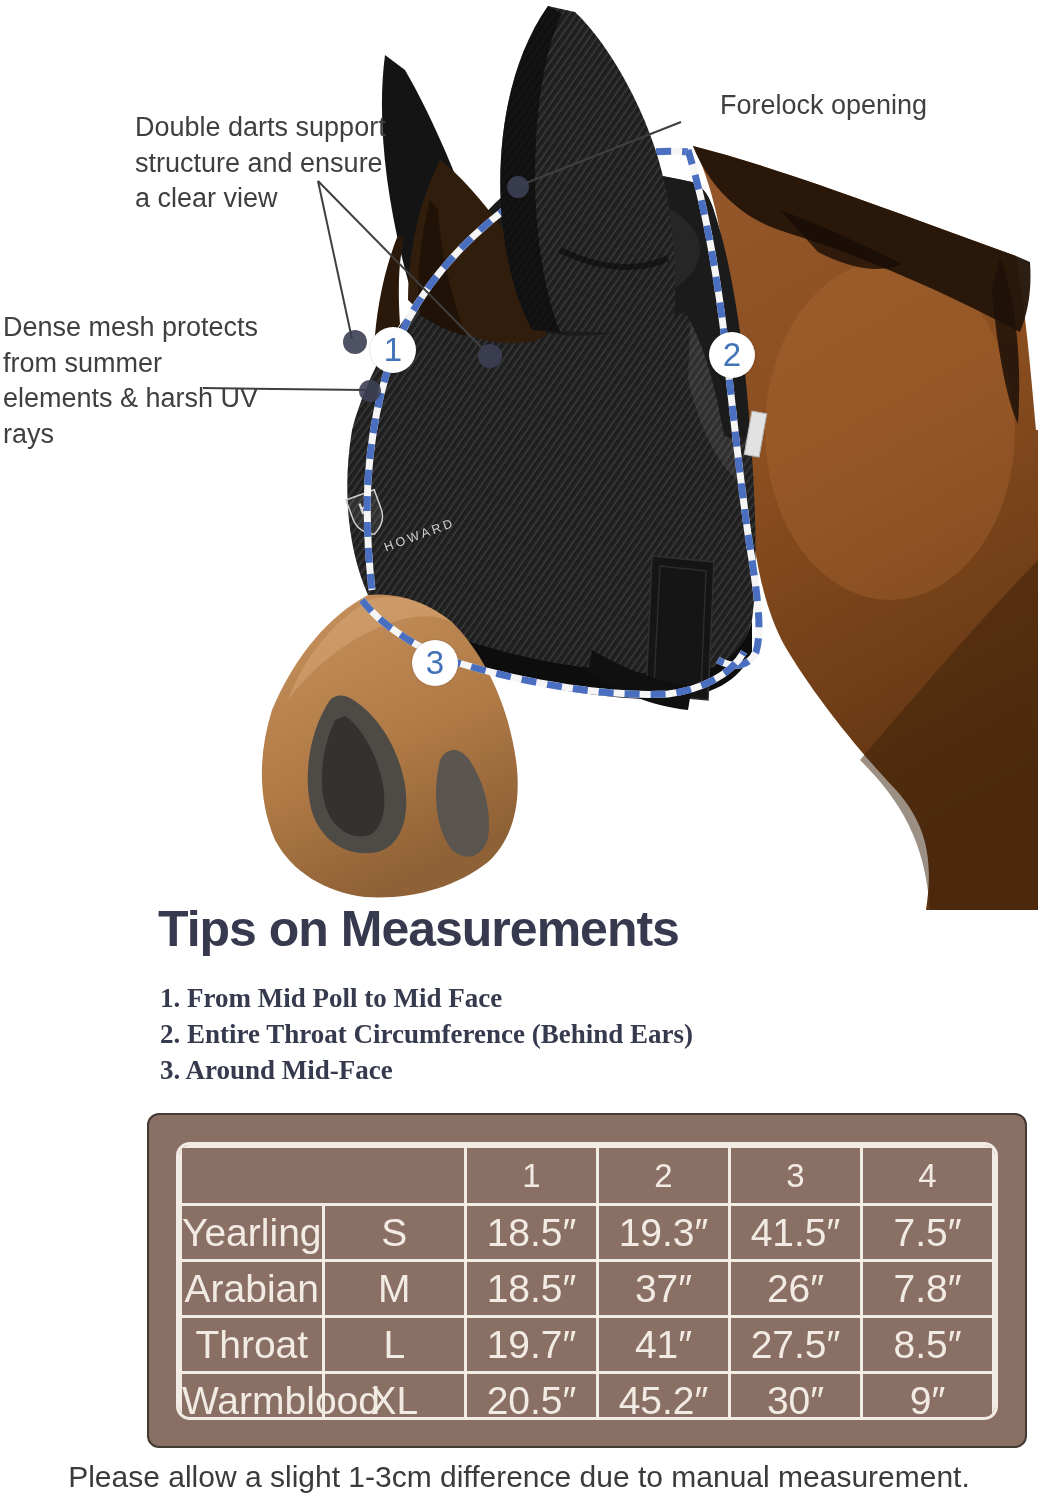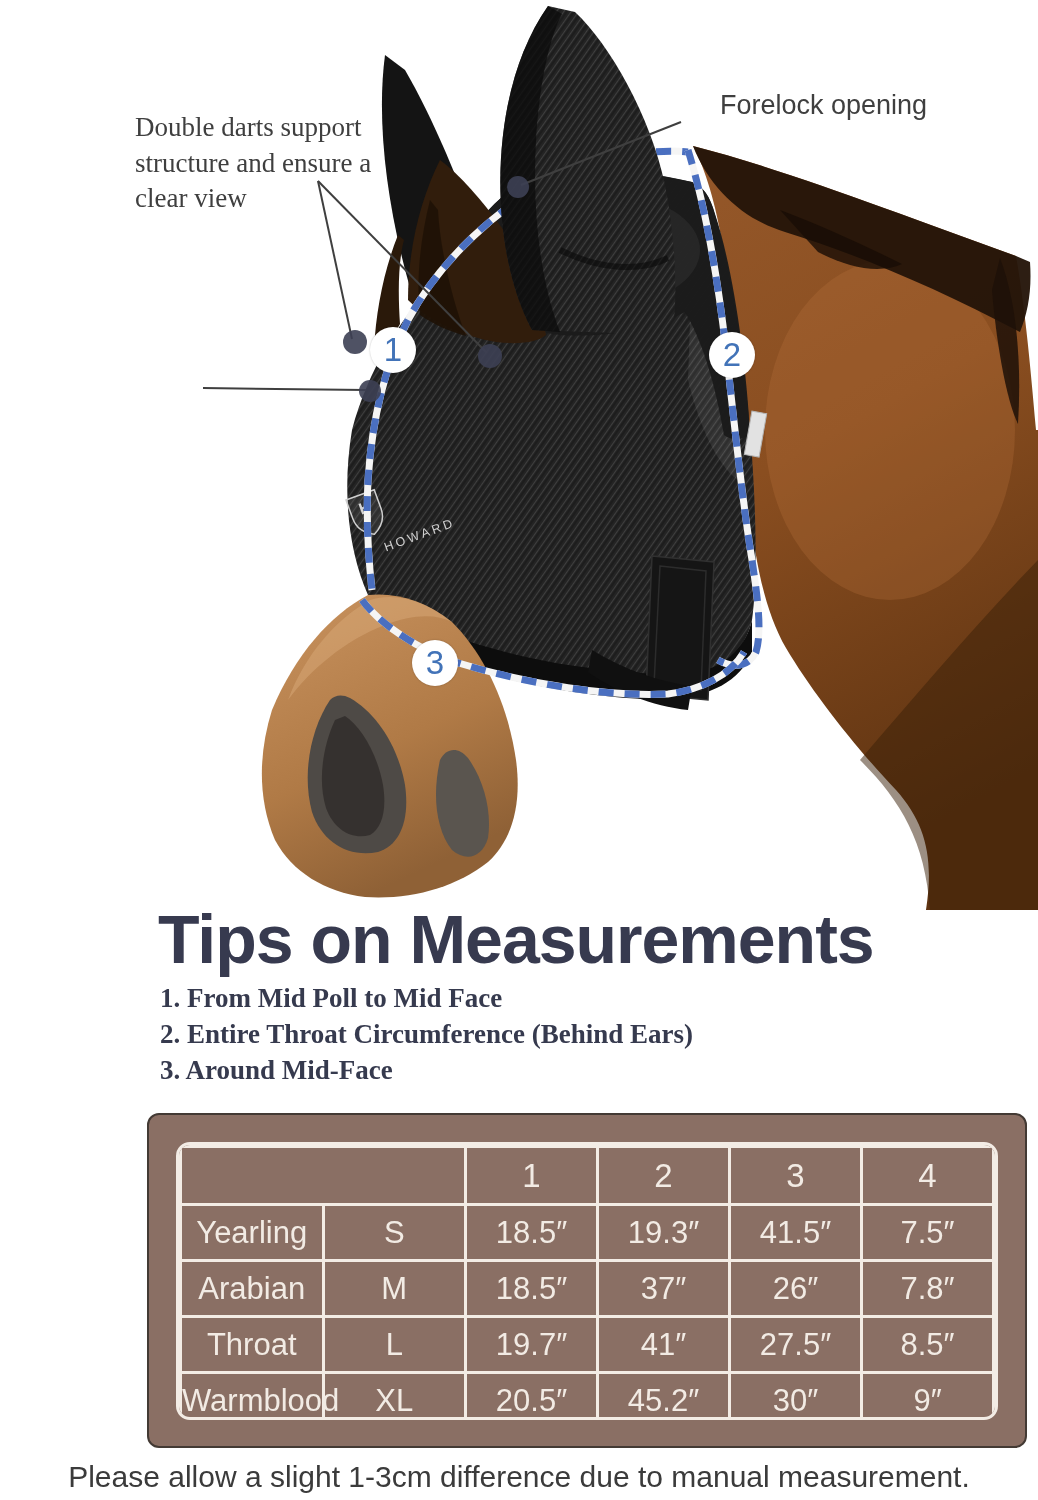"Double darts support structure and" .ann-darts { font-family: Liberation Serif, serif -> none }
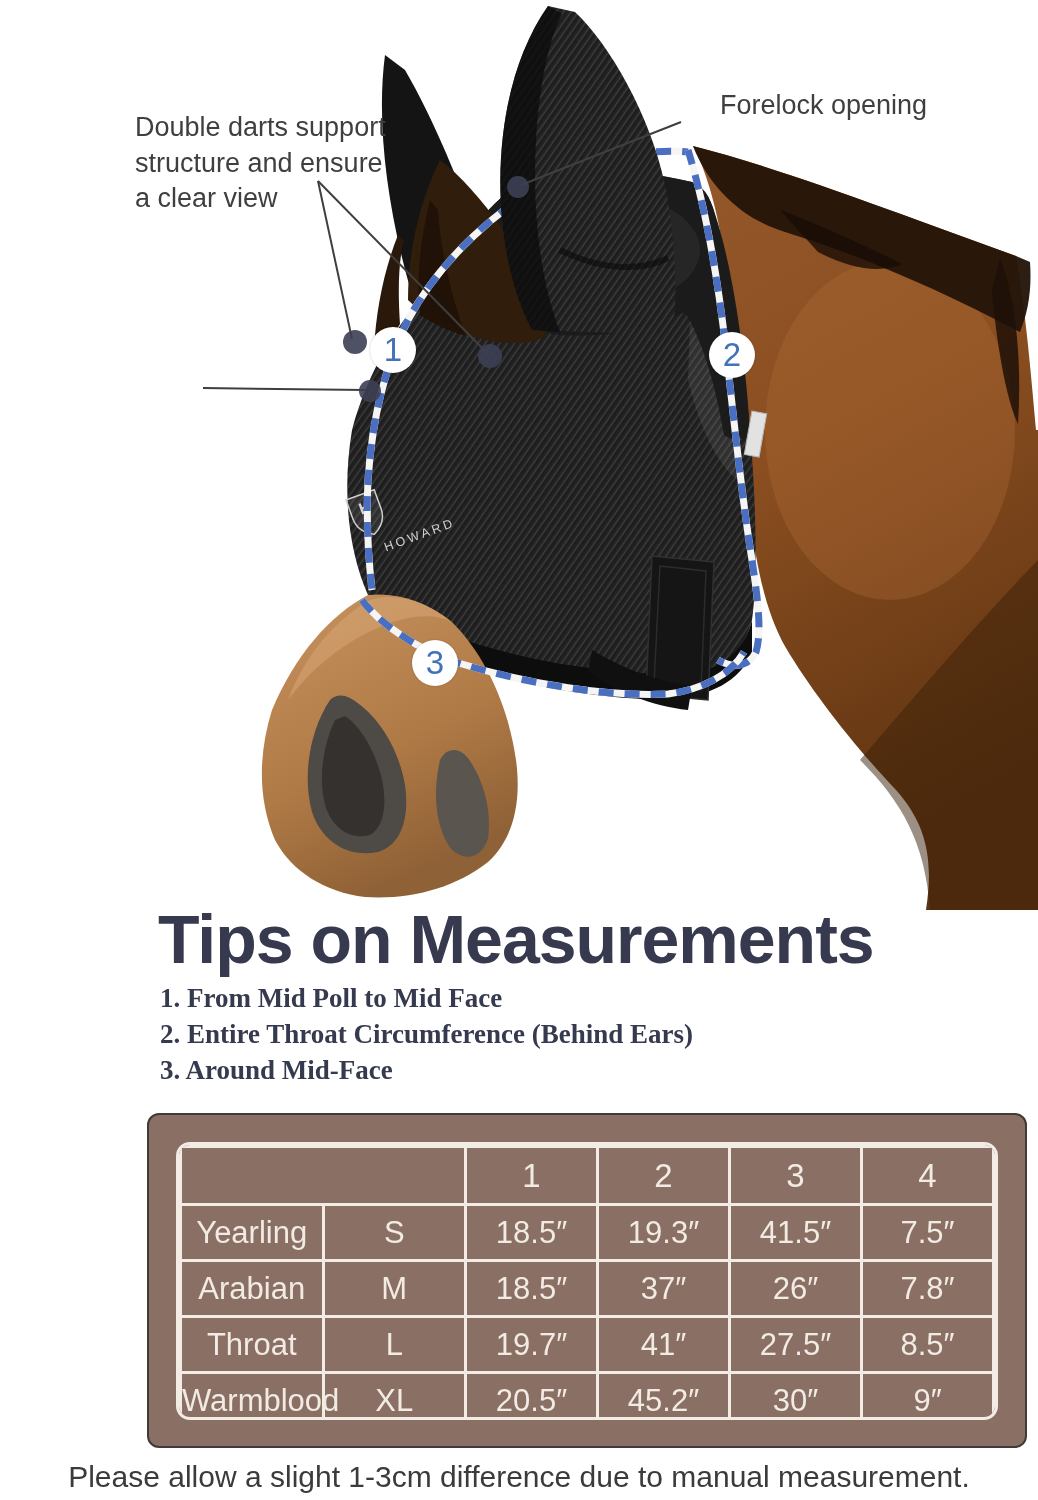"Dense mesh protects from summer" div.ann { html: none -> <div>Dense mesh protects from summer elements &amp; harsh UV rays</div> }
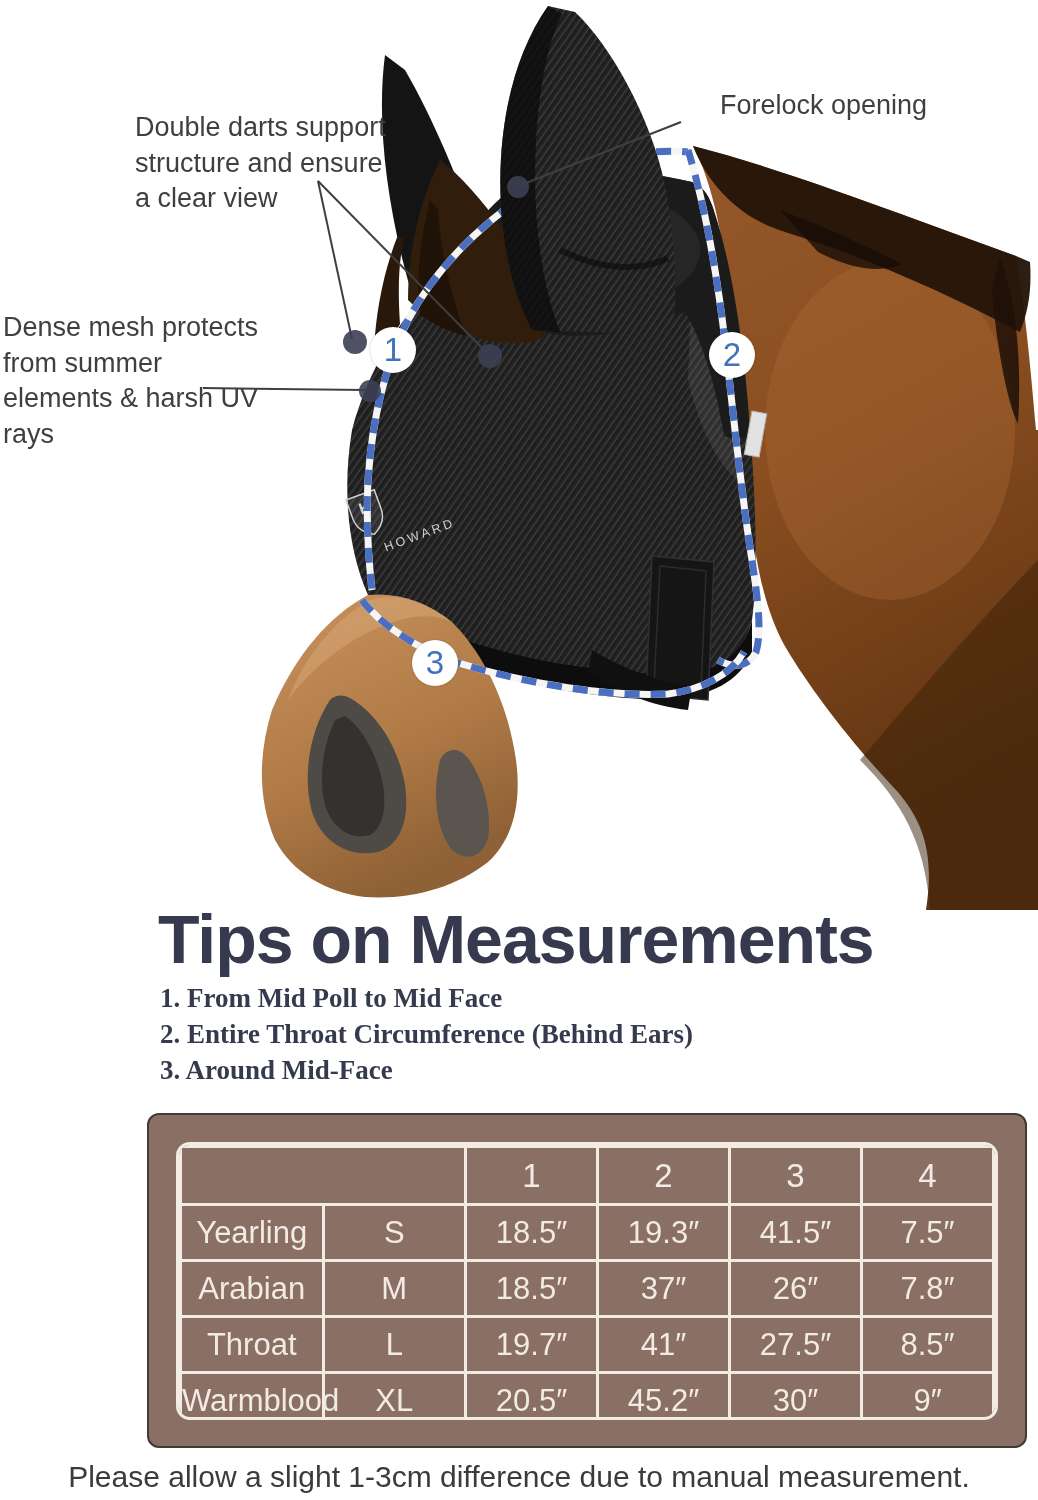"Tips on Measurements" .tips-title { font-size: 68px -> 50px }
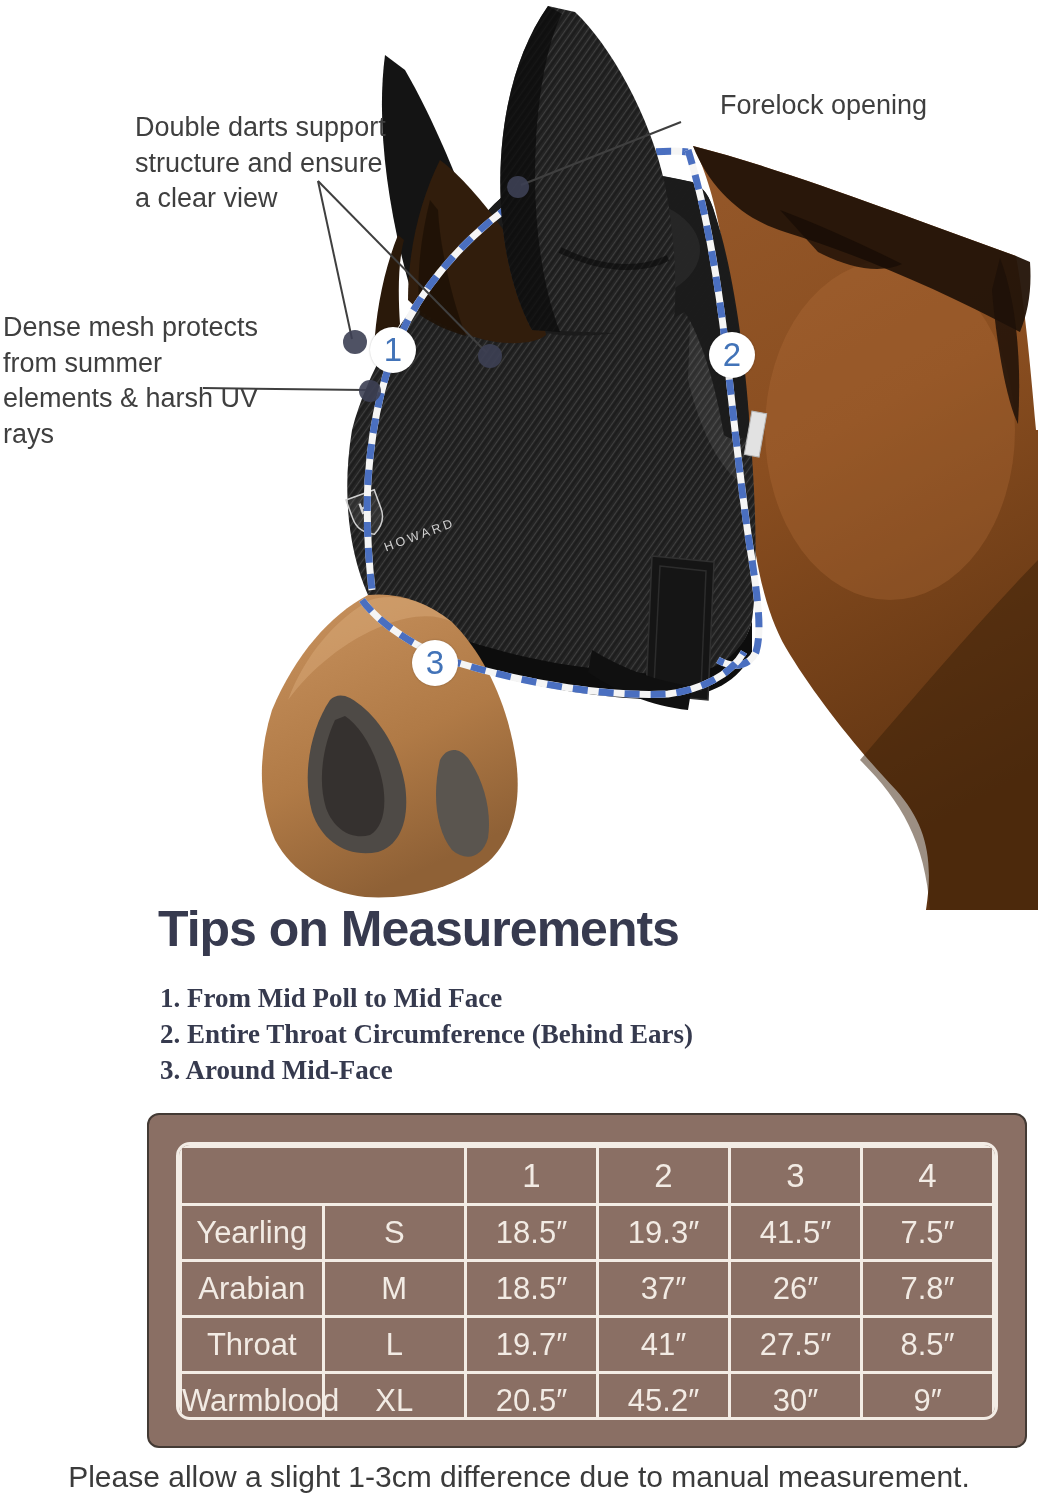"Yearling" table.size td { font-size: 31px -> 39px }
